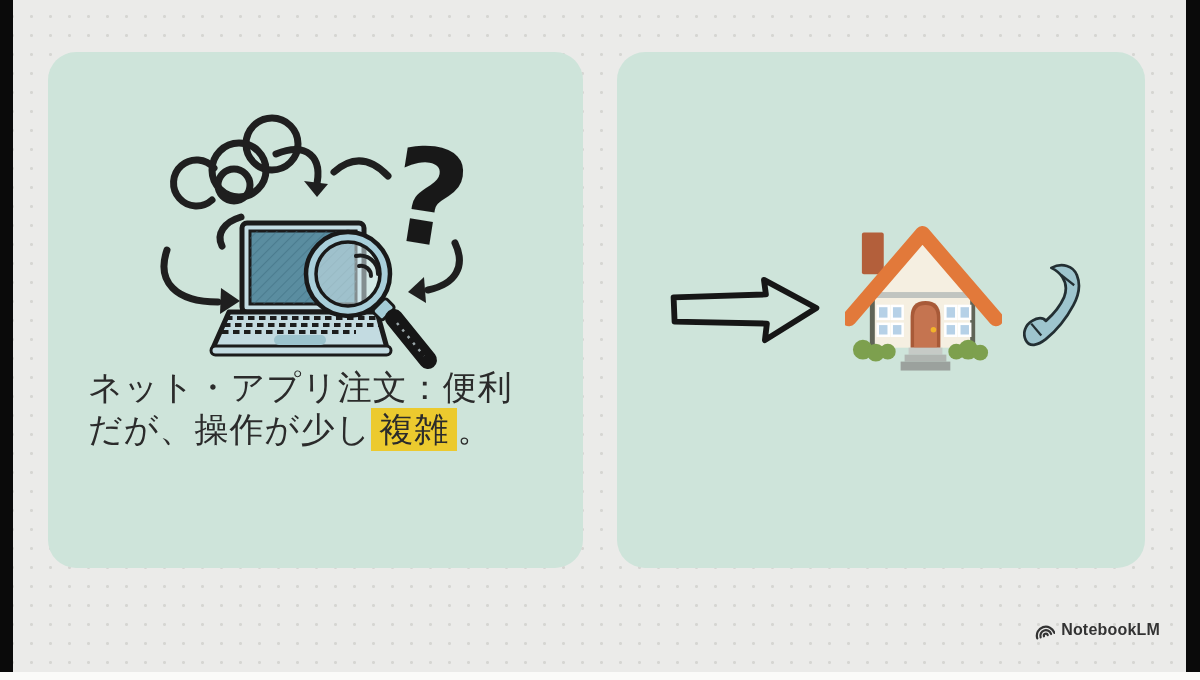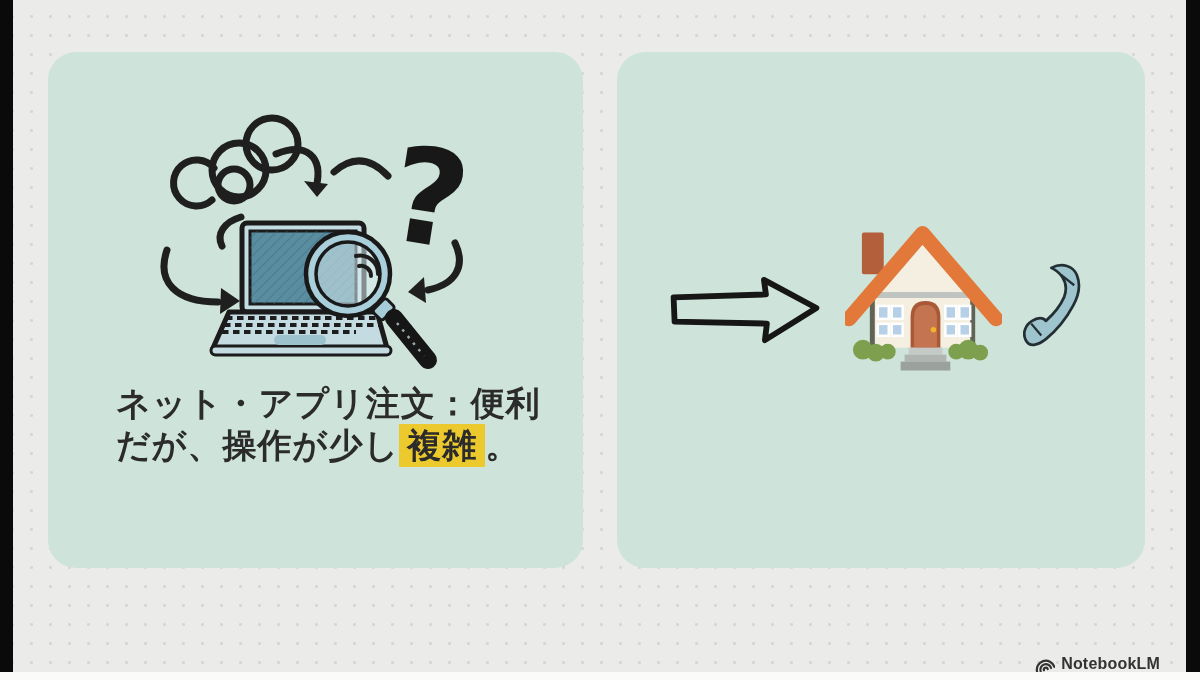"ネット・アプリ注文：便利" .caption { font-weight: 700 -> 400; margin-left: 28px -> none; top: 330px -> 314px }
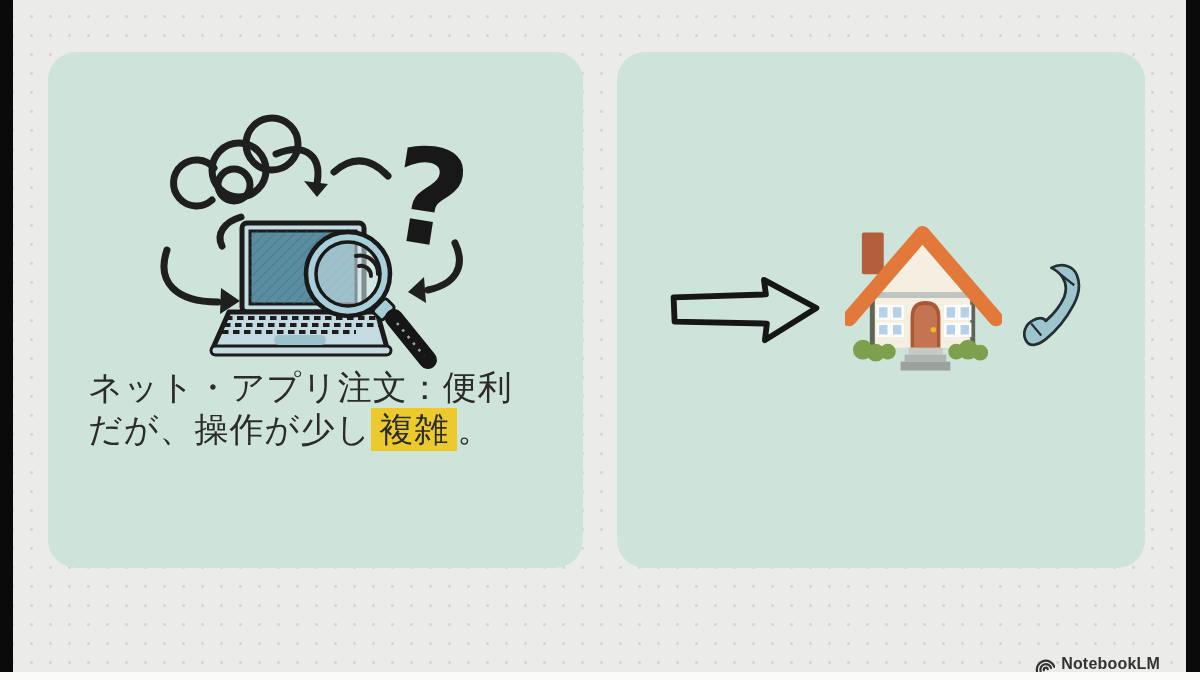"NotebookLM" .footer { margin-top: 34px -> none }
